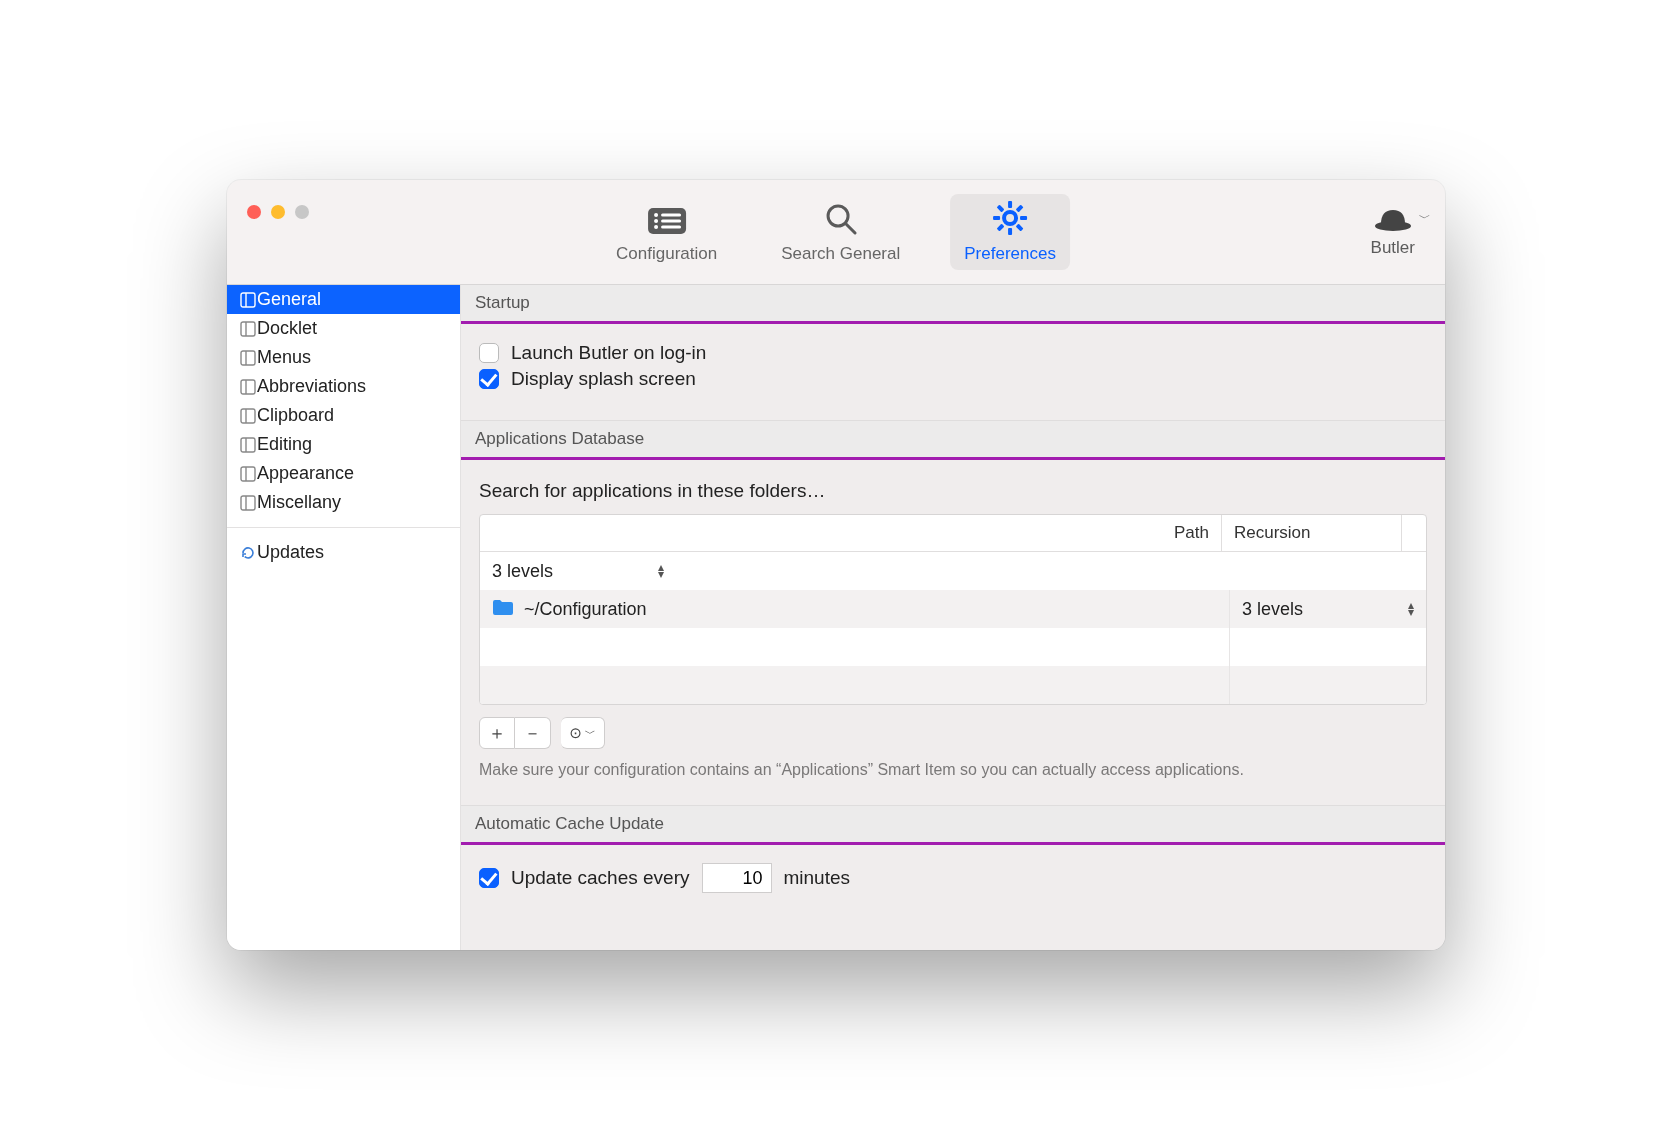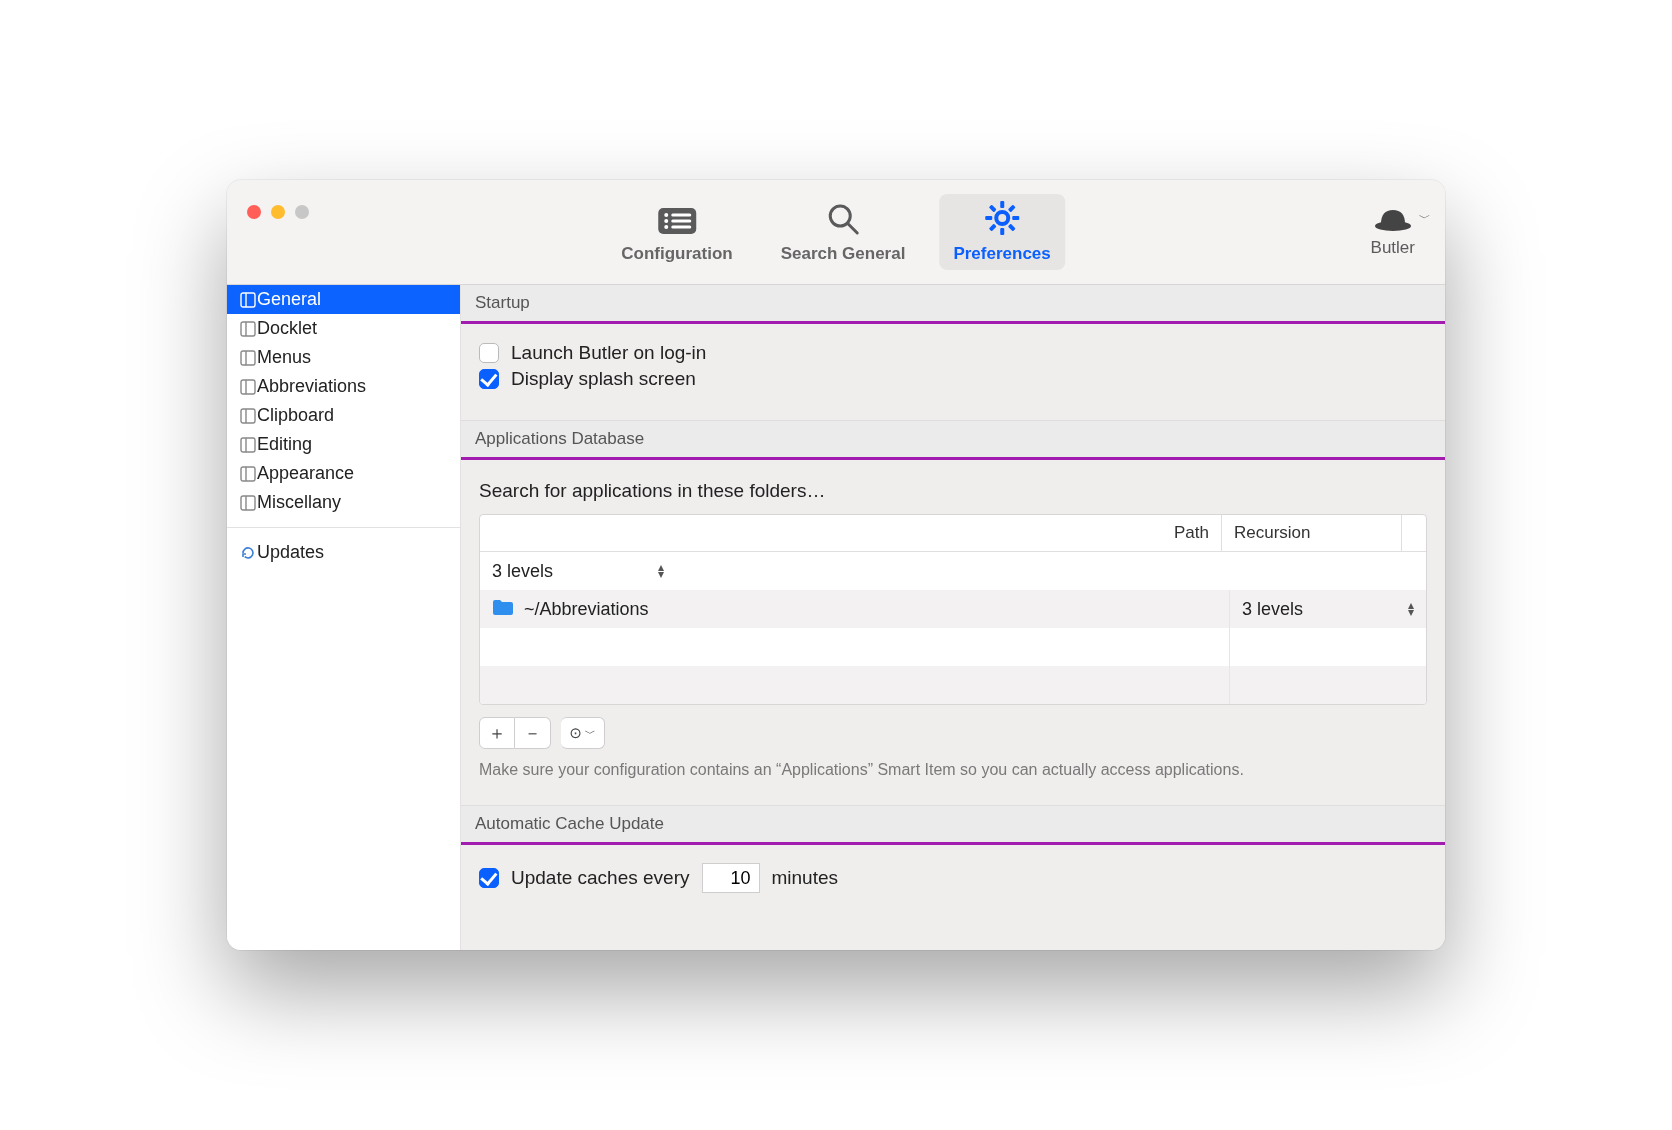"Configuration" .tabs { font-weight: bold -> none; gap: 20px -> 36px }
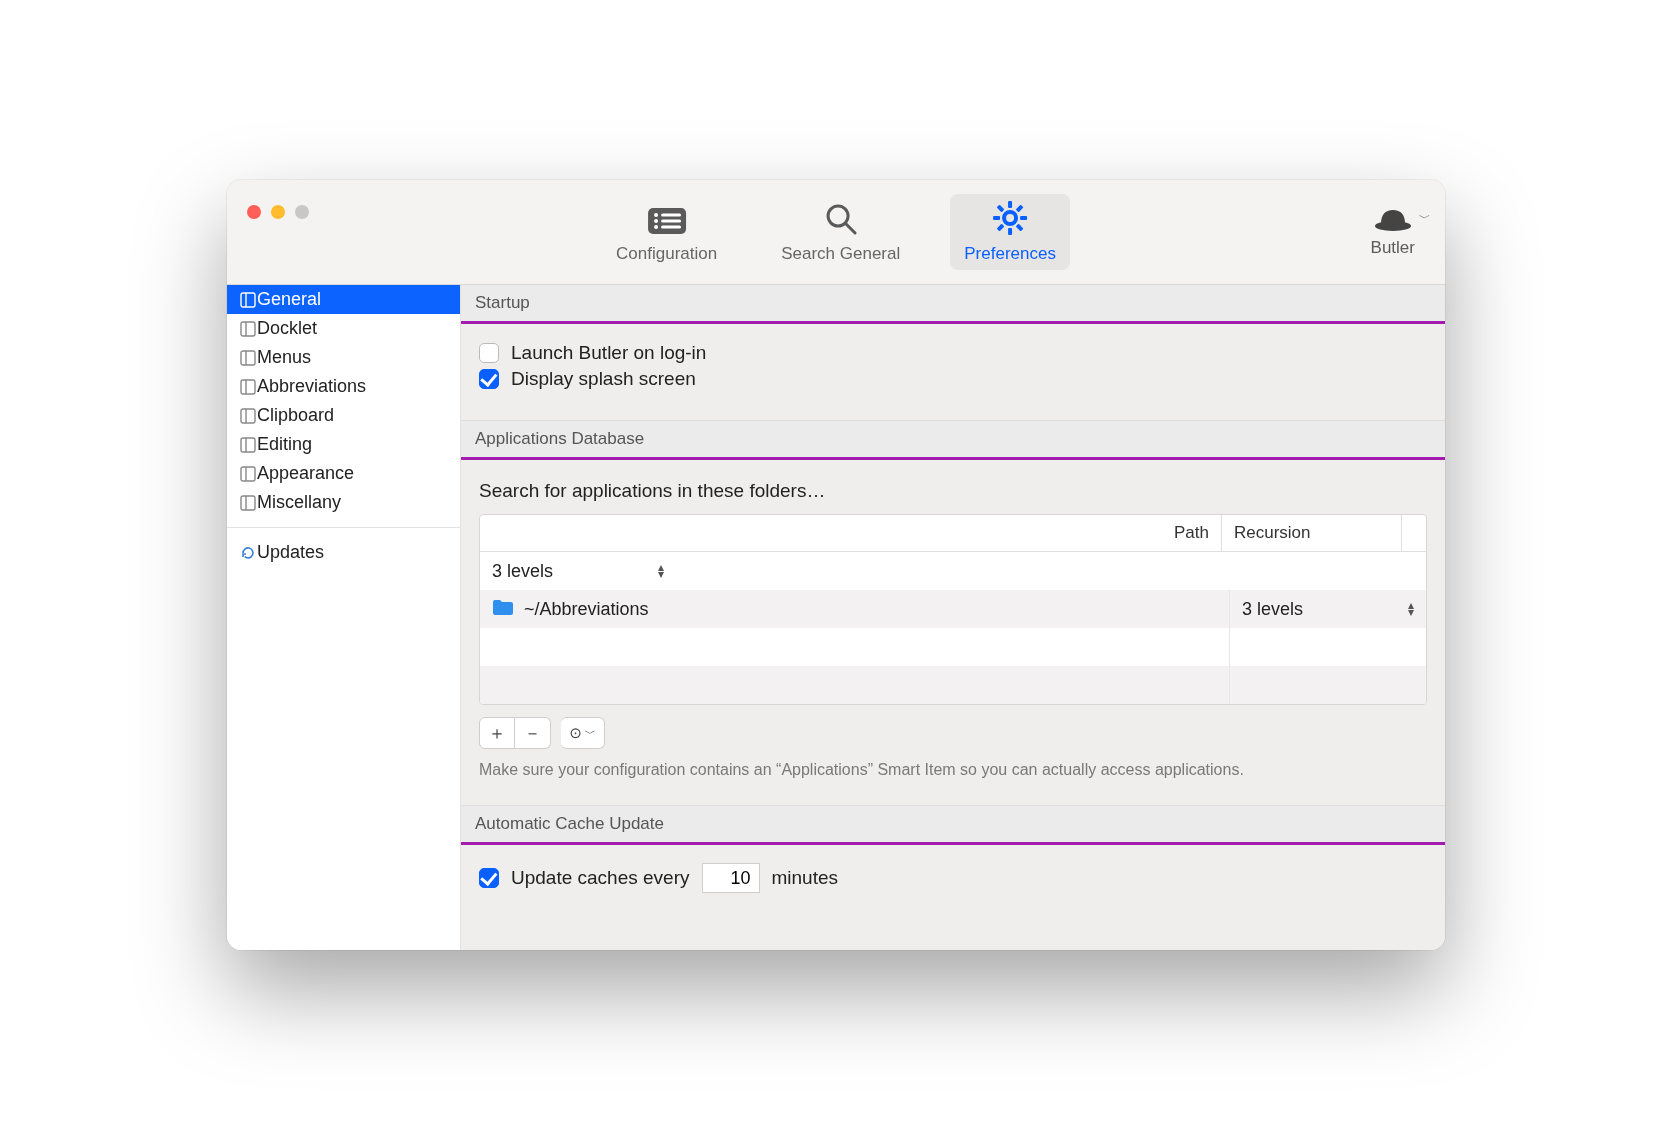"~/Abbreviations" span { text: /Abbreviations -> /Configuration }
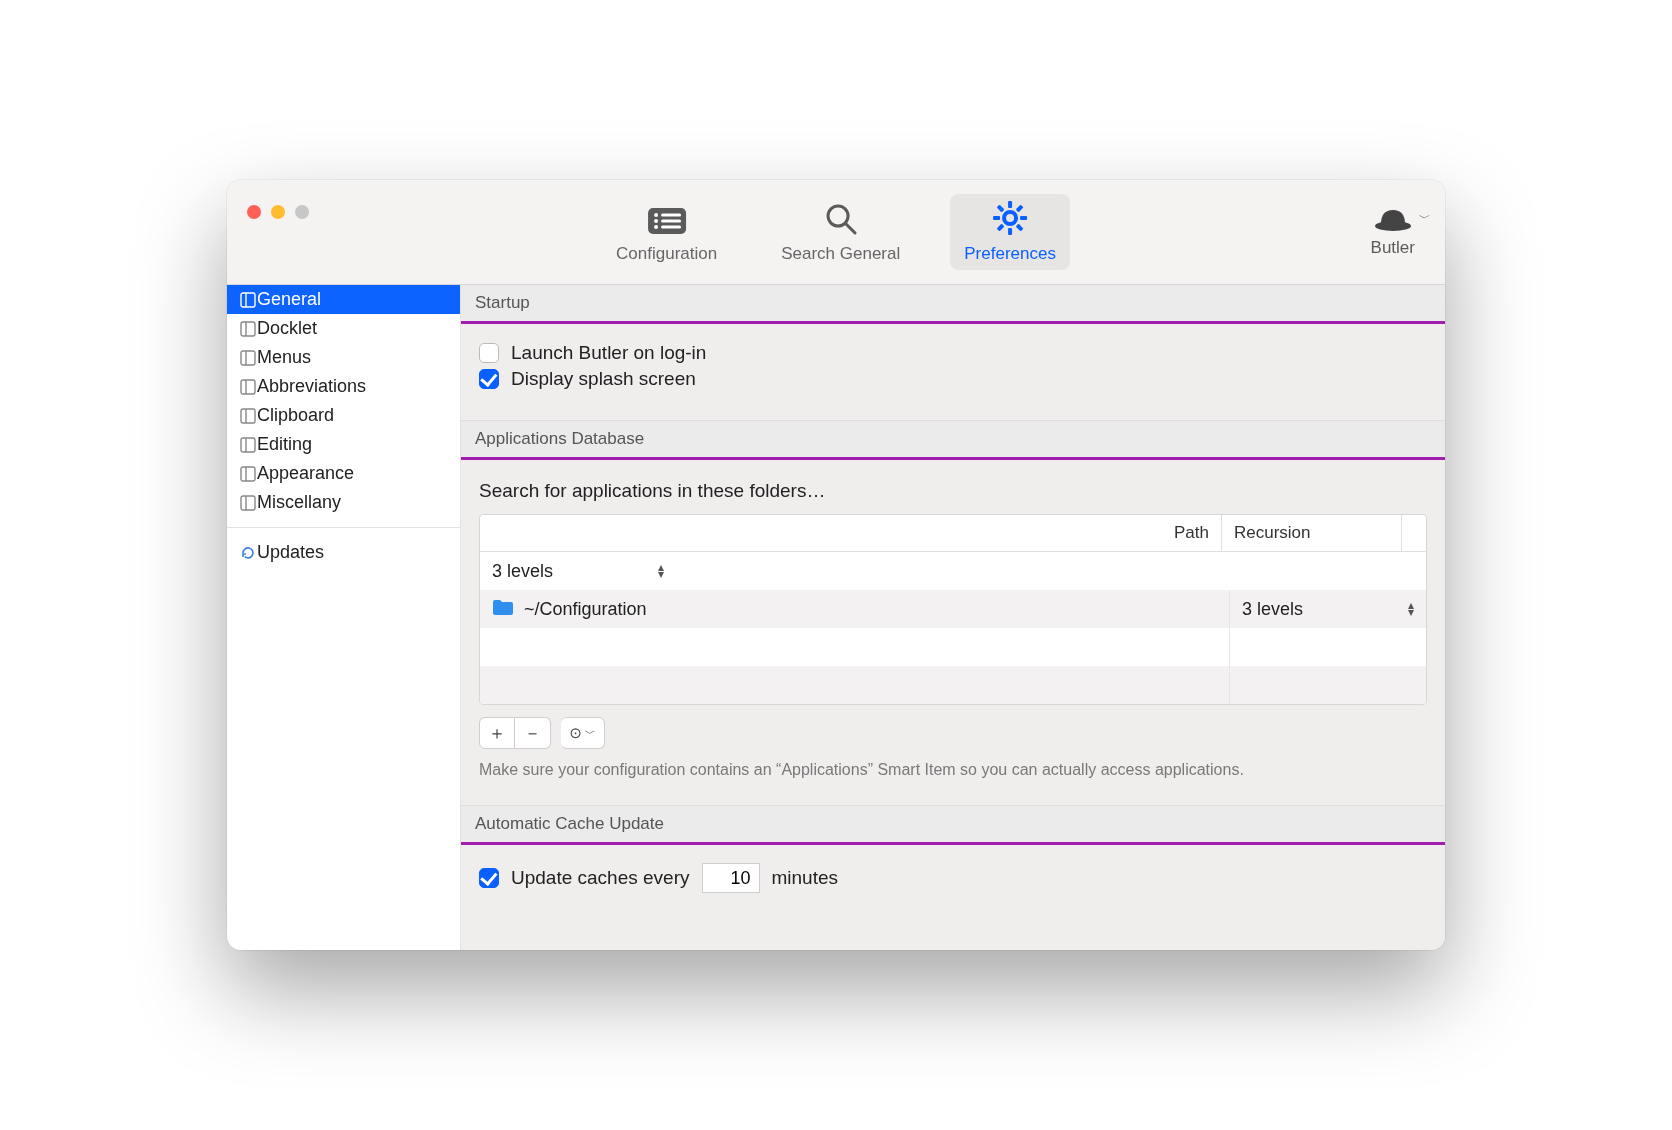"10" .numinput { width: 58px -> 70px }
